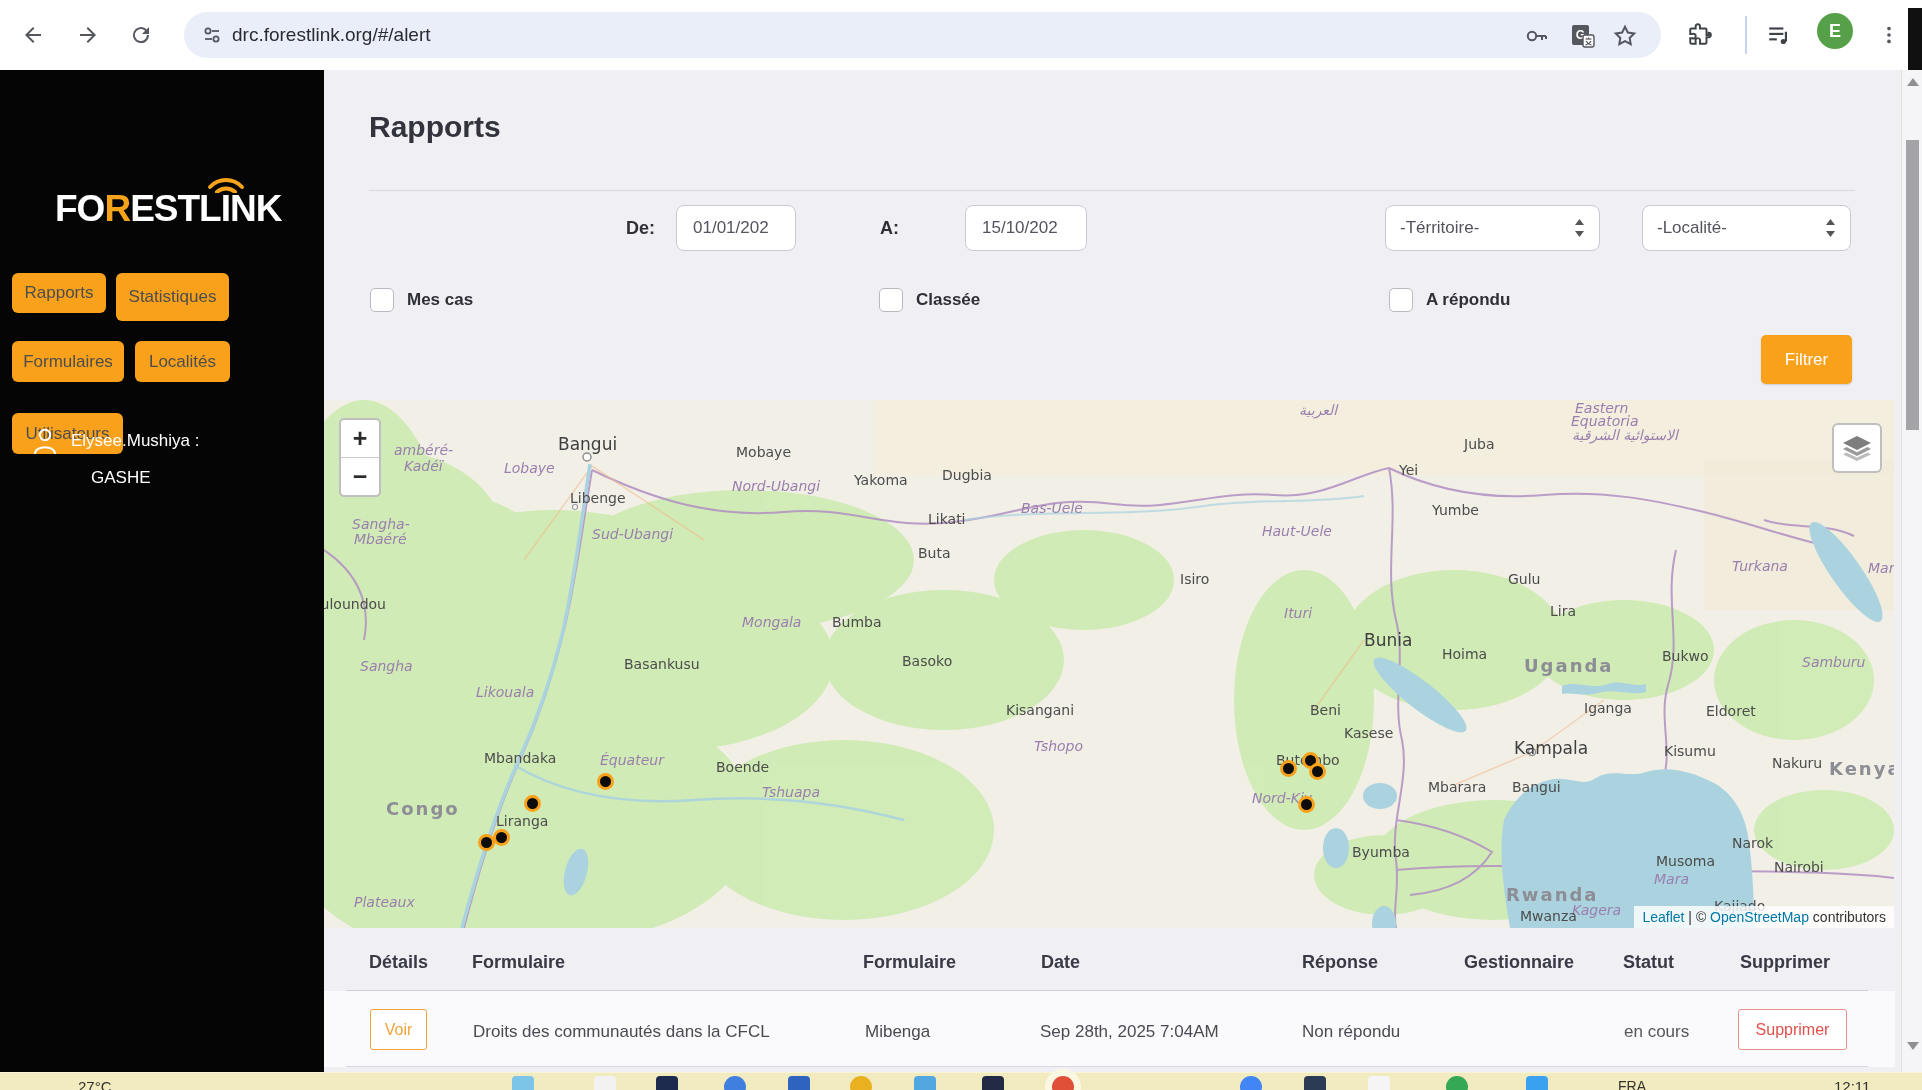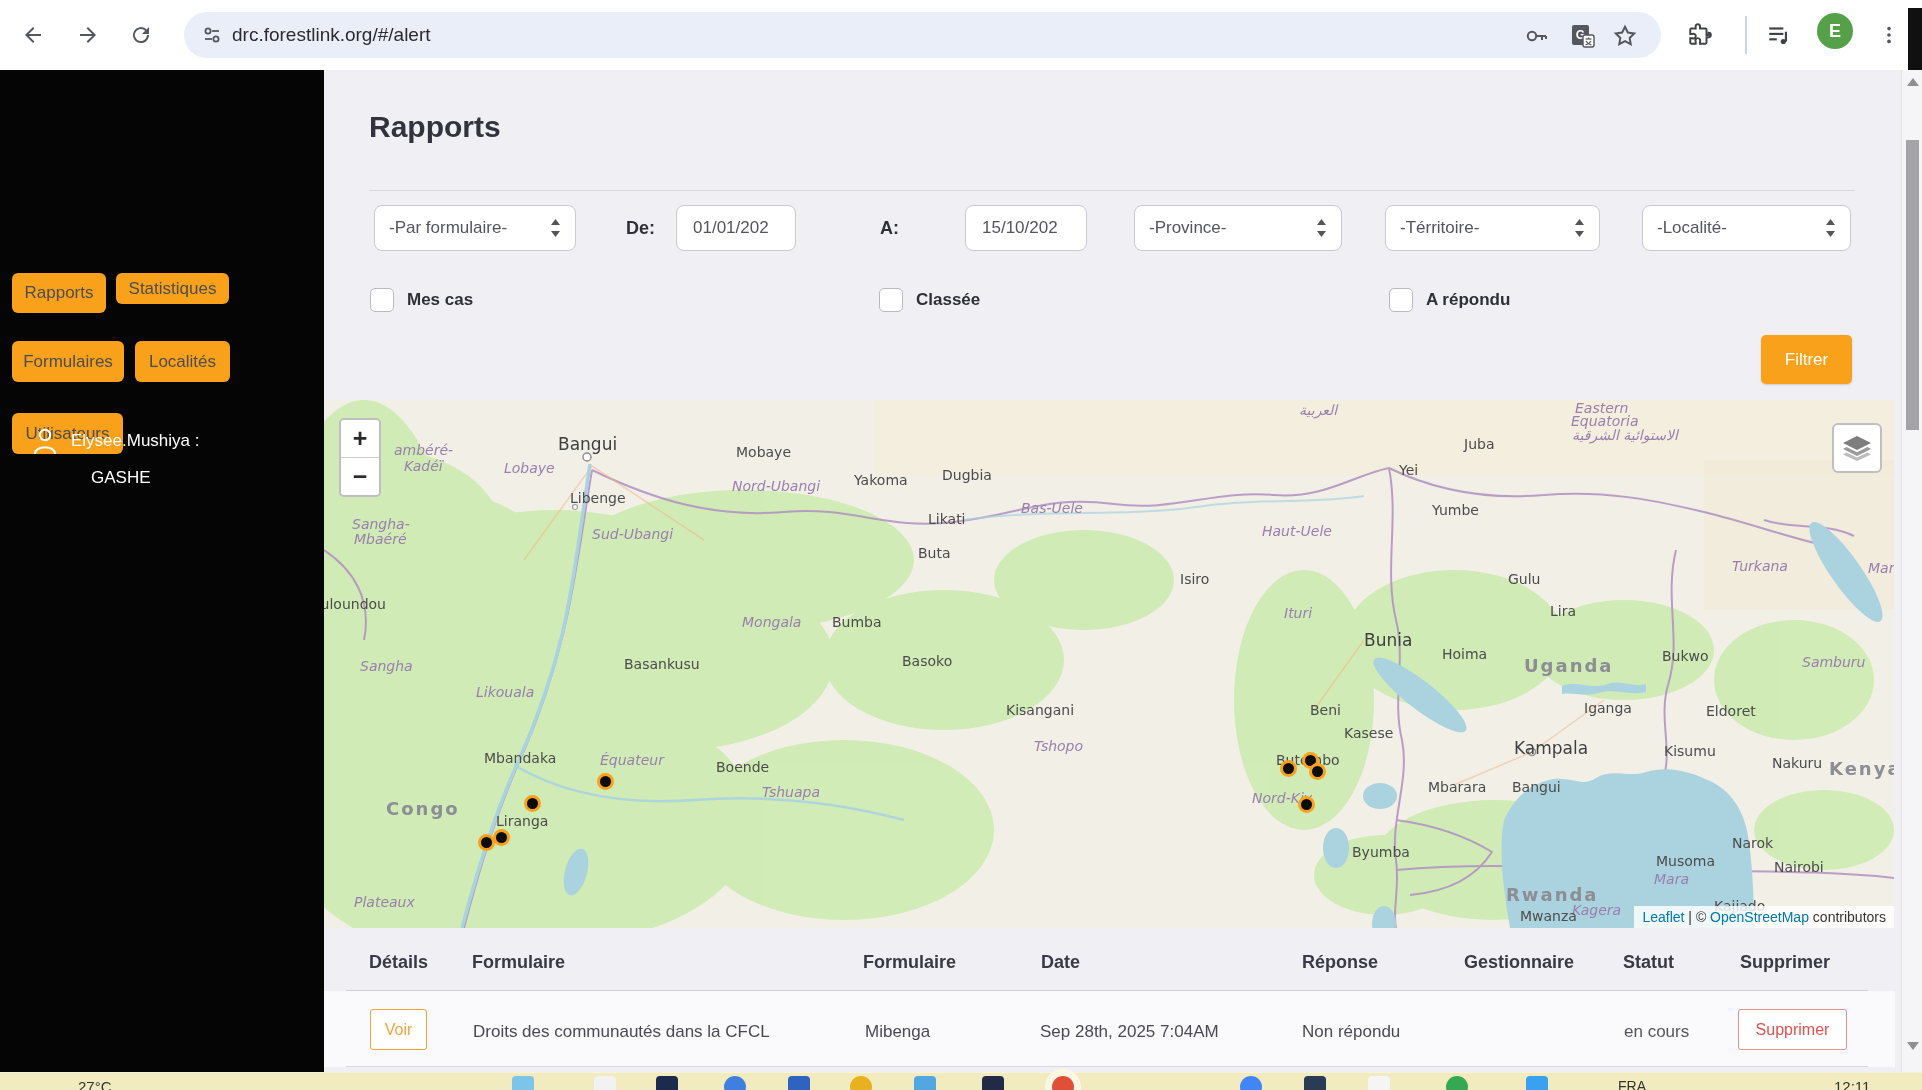"FORESTL INK" div.logo { html: none -> <div> <span>FO</span><span>R</span><span>ESTL</span><span><svg> <path></path> <path></path> </svg><span>I</span></span><span>NK</span> </div> }
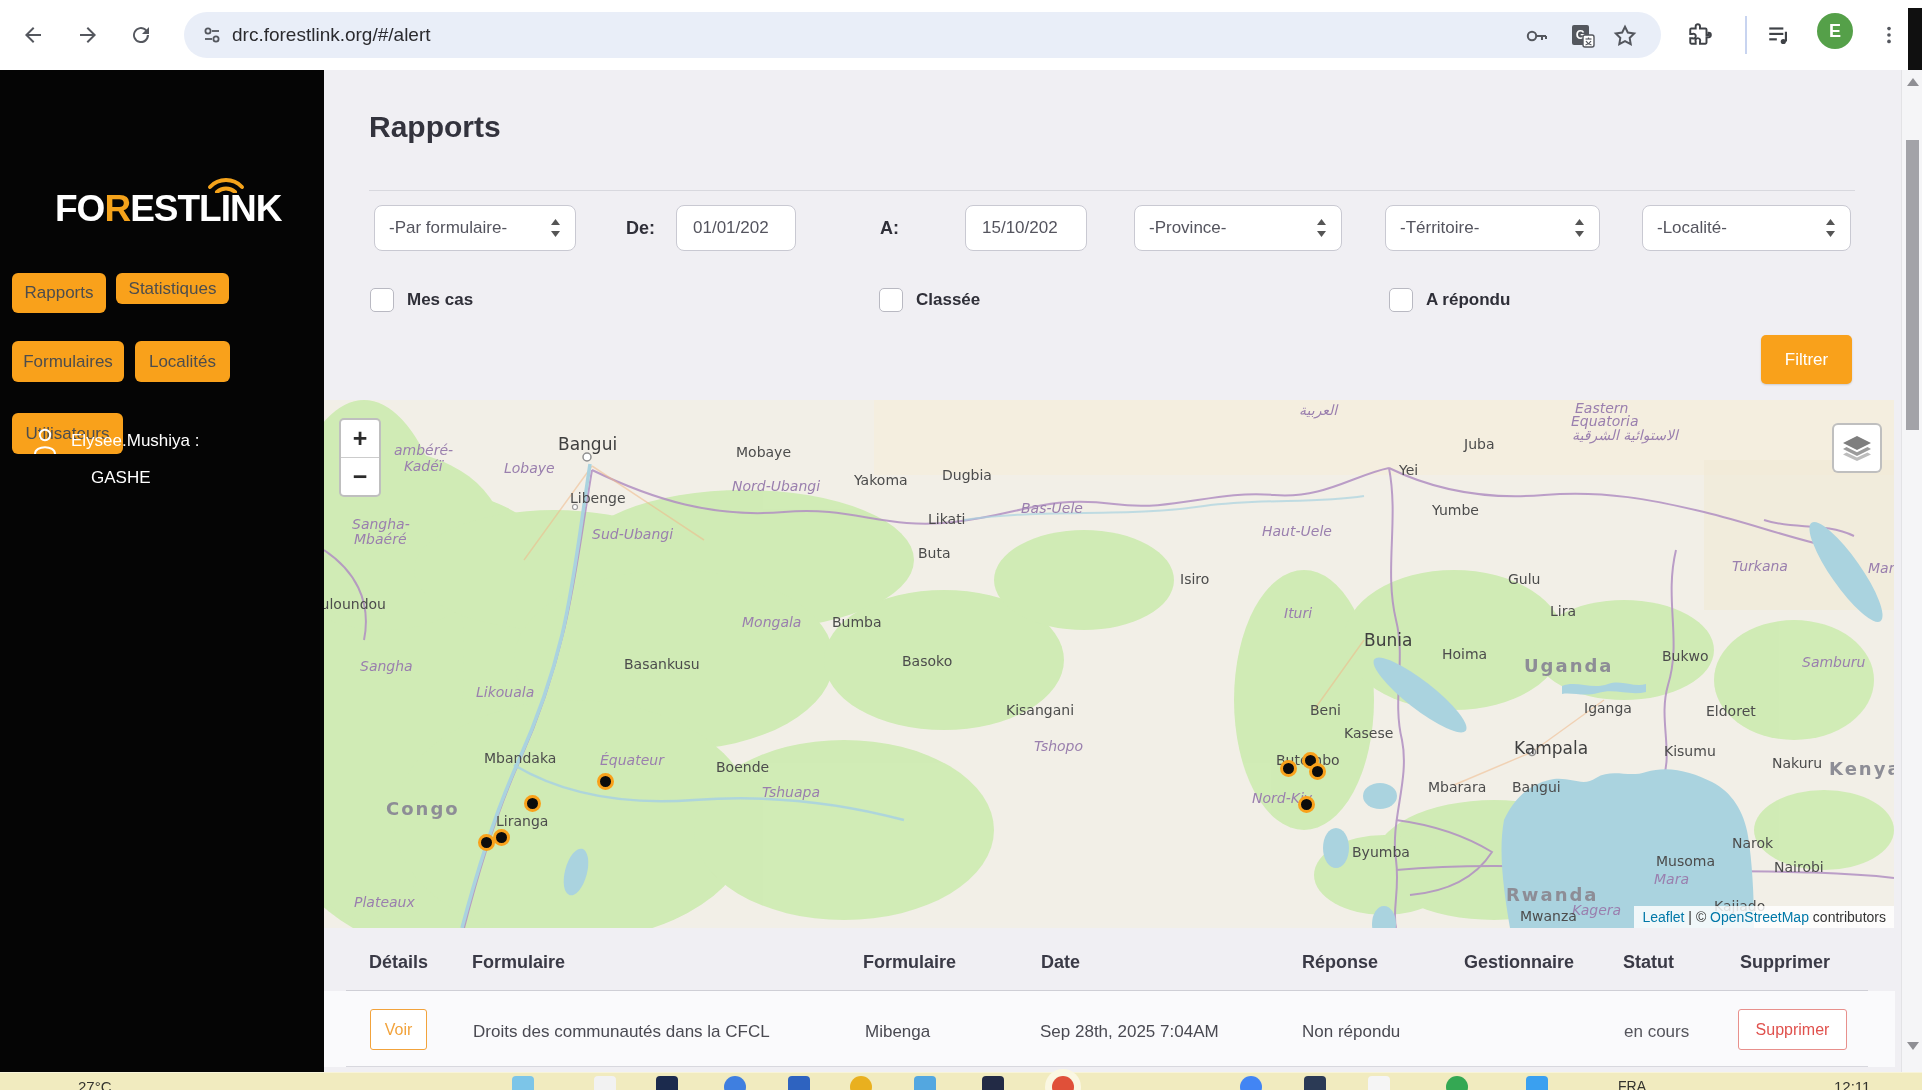"-Par formulaire-" div.sel { html: <div> <span>-Par formulaire-</span> <svg> <path></path> <path></path> </svg> </div> -> none }
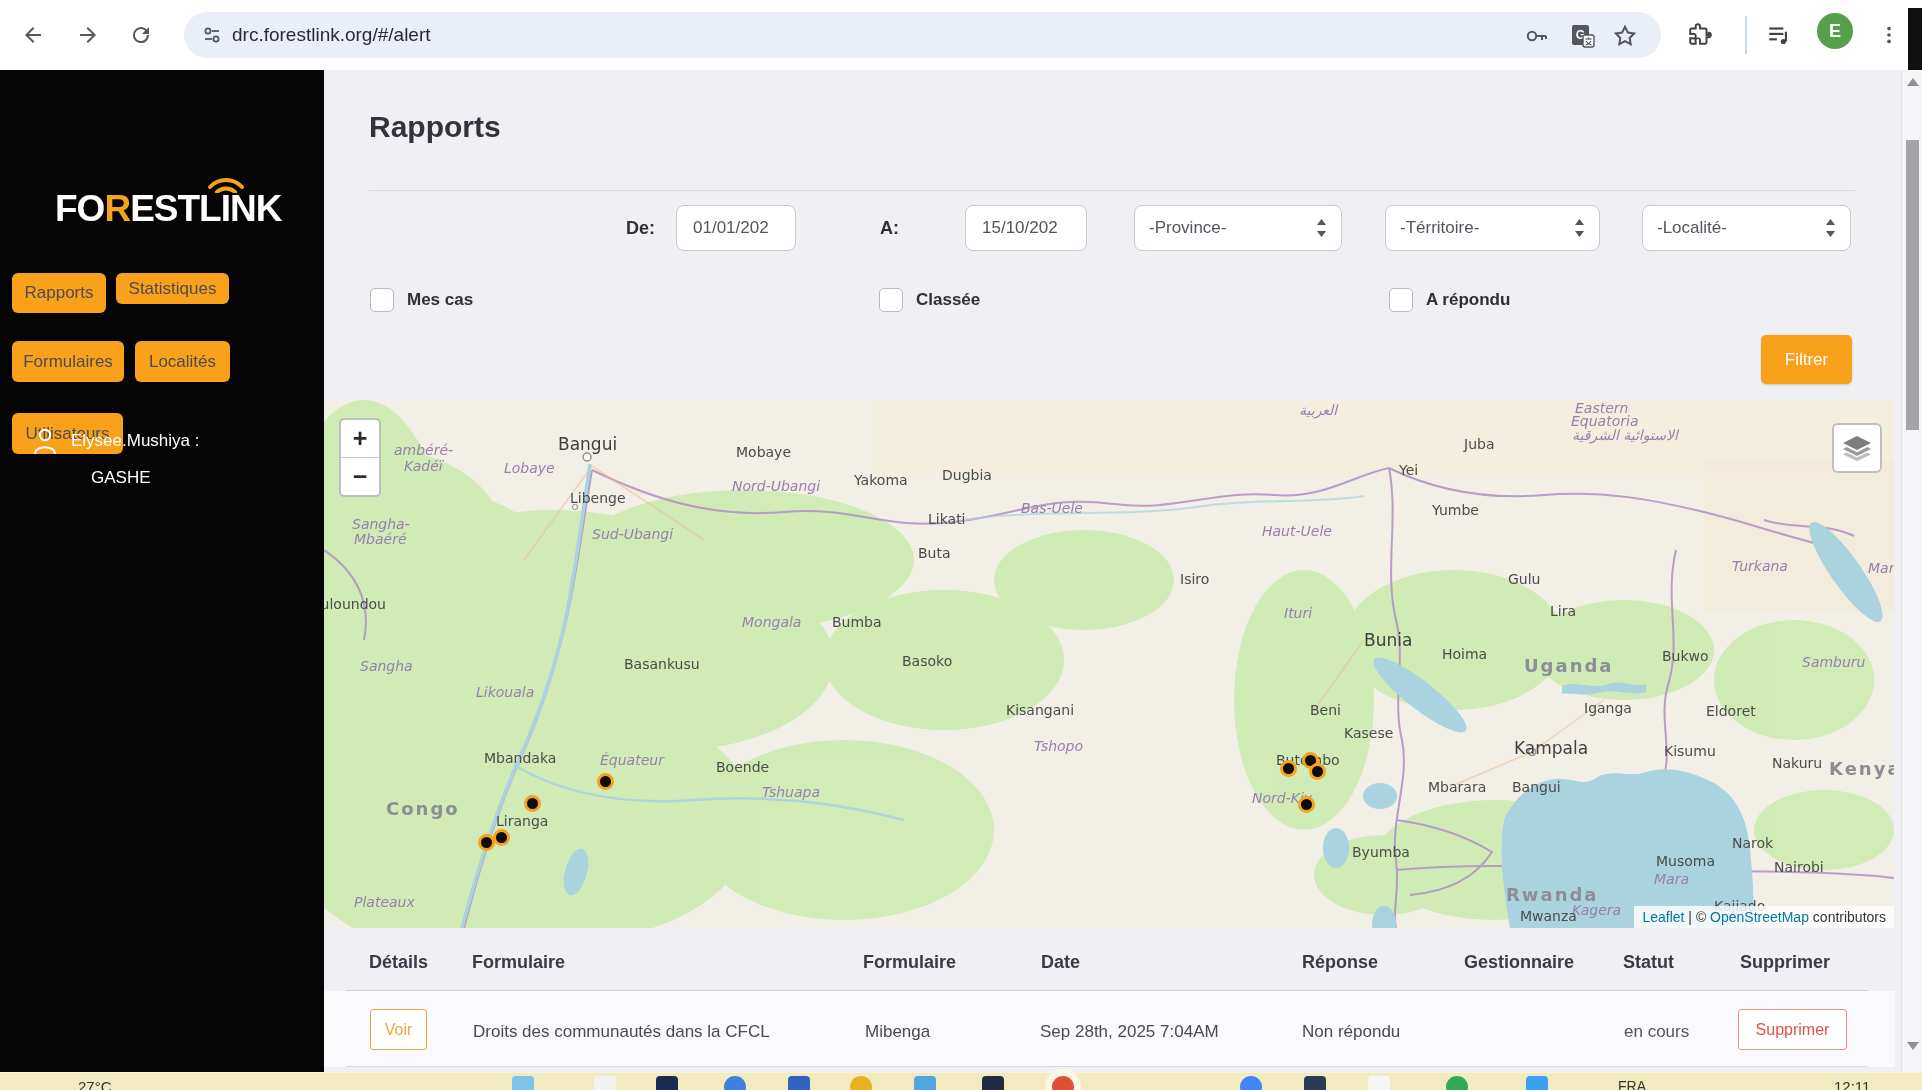"-Province-" div.sel { html: <div> <span>-Province-</span> <svg> <path></path> <path></path> </svg> </div> -> none }
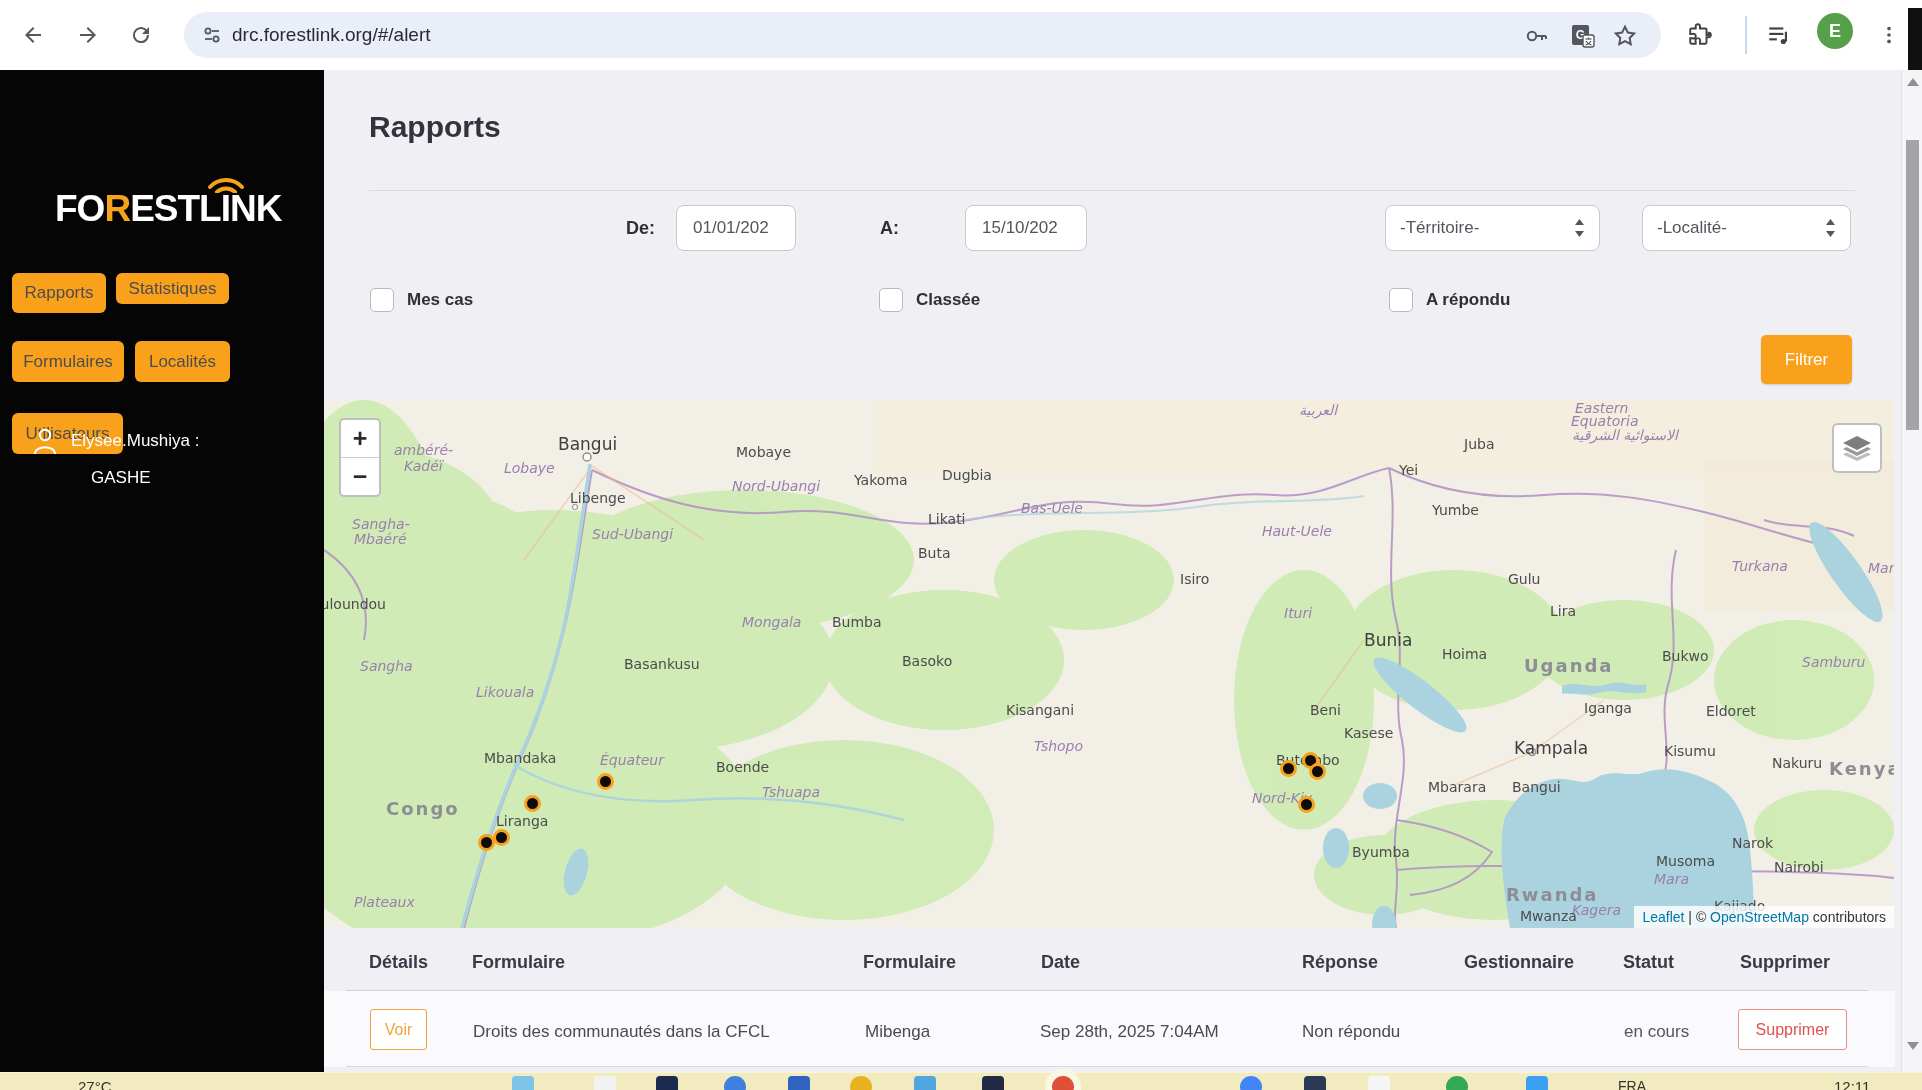"Statistiques" div.side-btn { height: 31px -> 48px }
